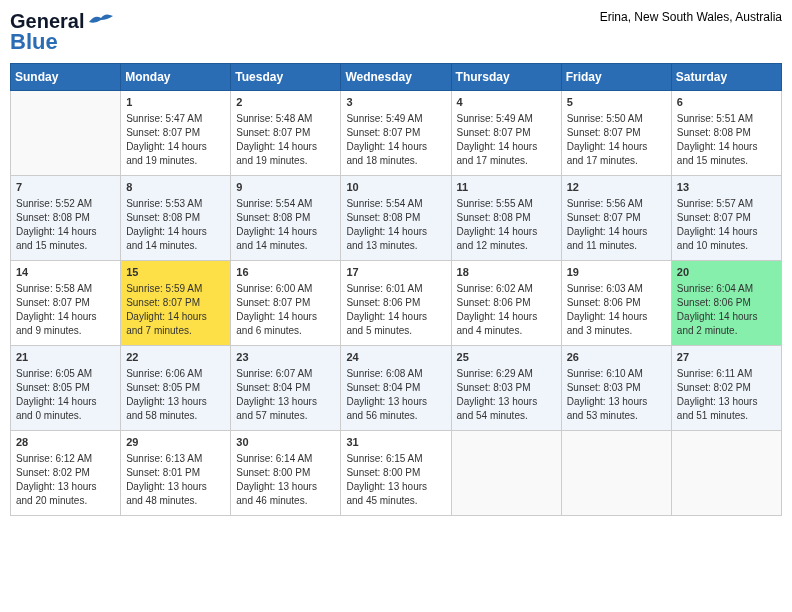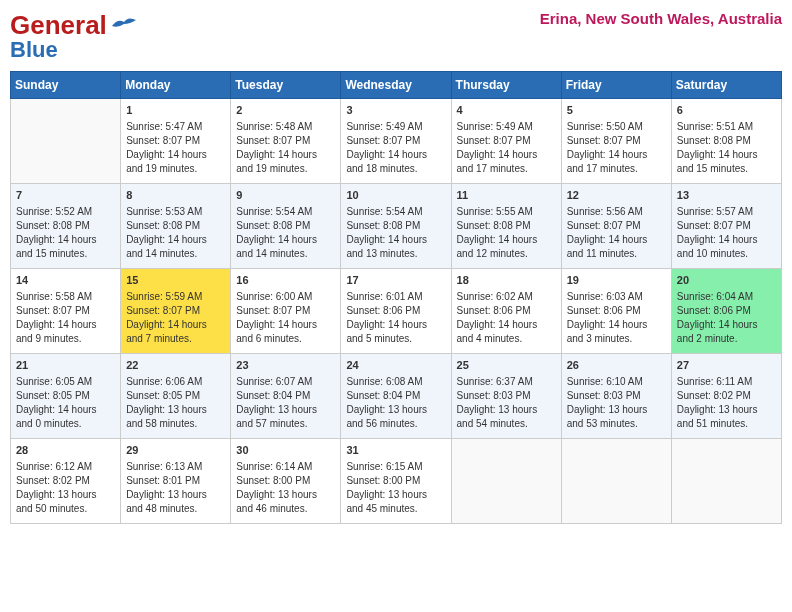"General" span { color: #b91c1c -> #0f172a; font-size: 26px -> 20px }
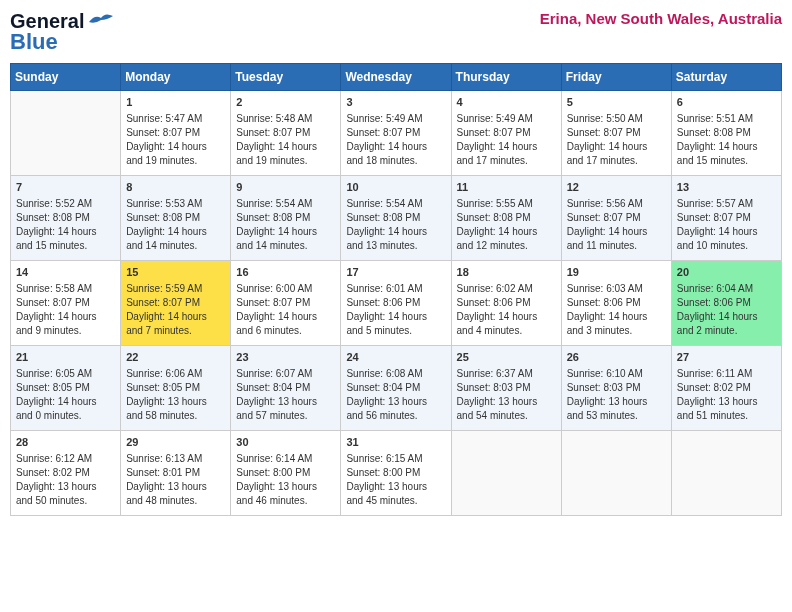"Erina, New South Wales, Australia" .subtitle { color: #be185d -> #000000; font-size: 15px -> 12px; font-weight: bold -> none }
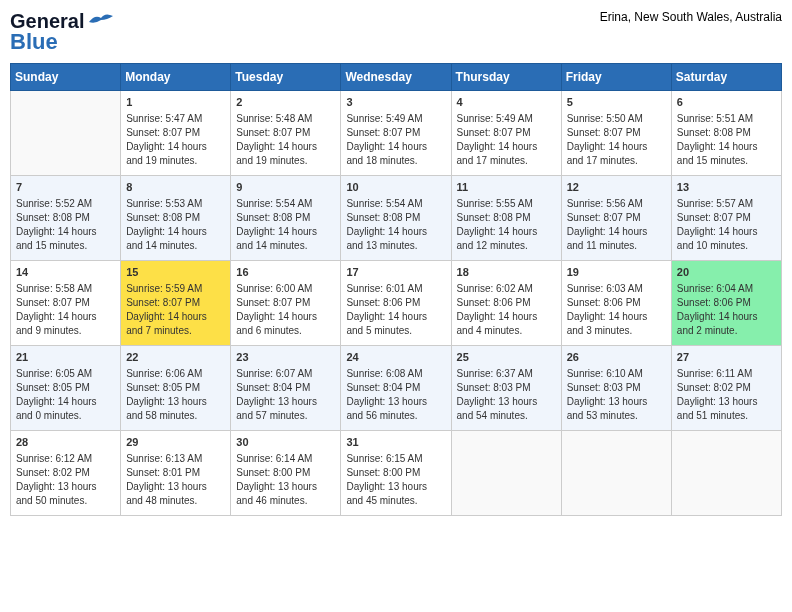"Sunrise: 6:37 AM" span { text: 6:37 -> 6:29 }
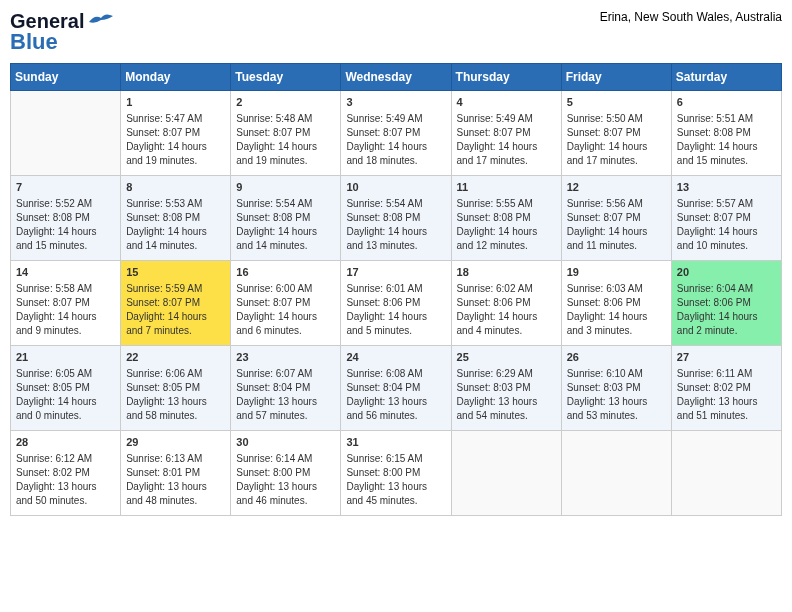"and 50 minutes." span { text: 50 -> 20 }
